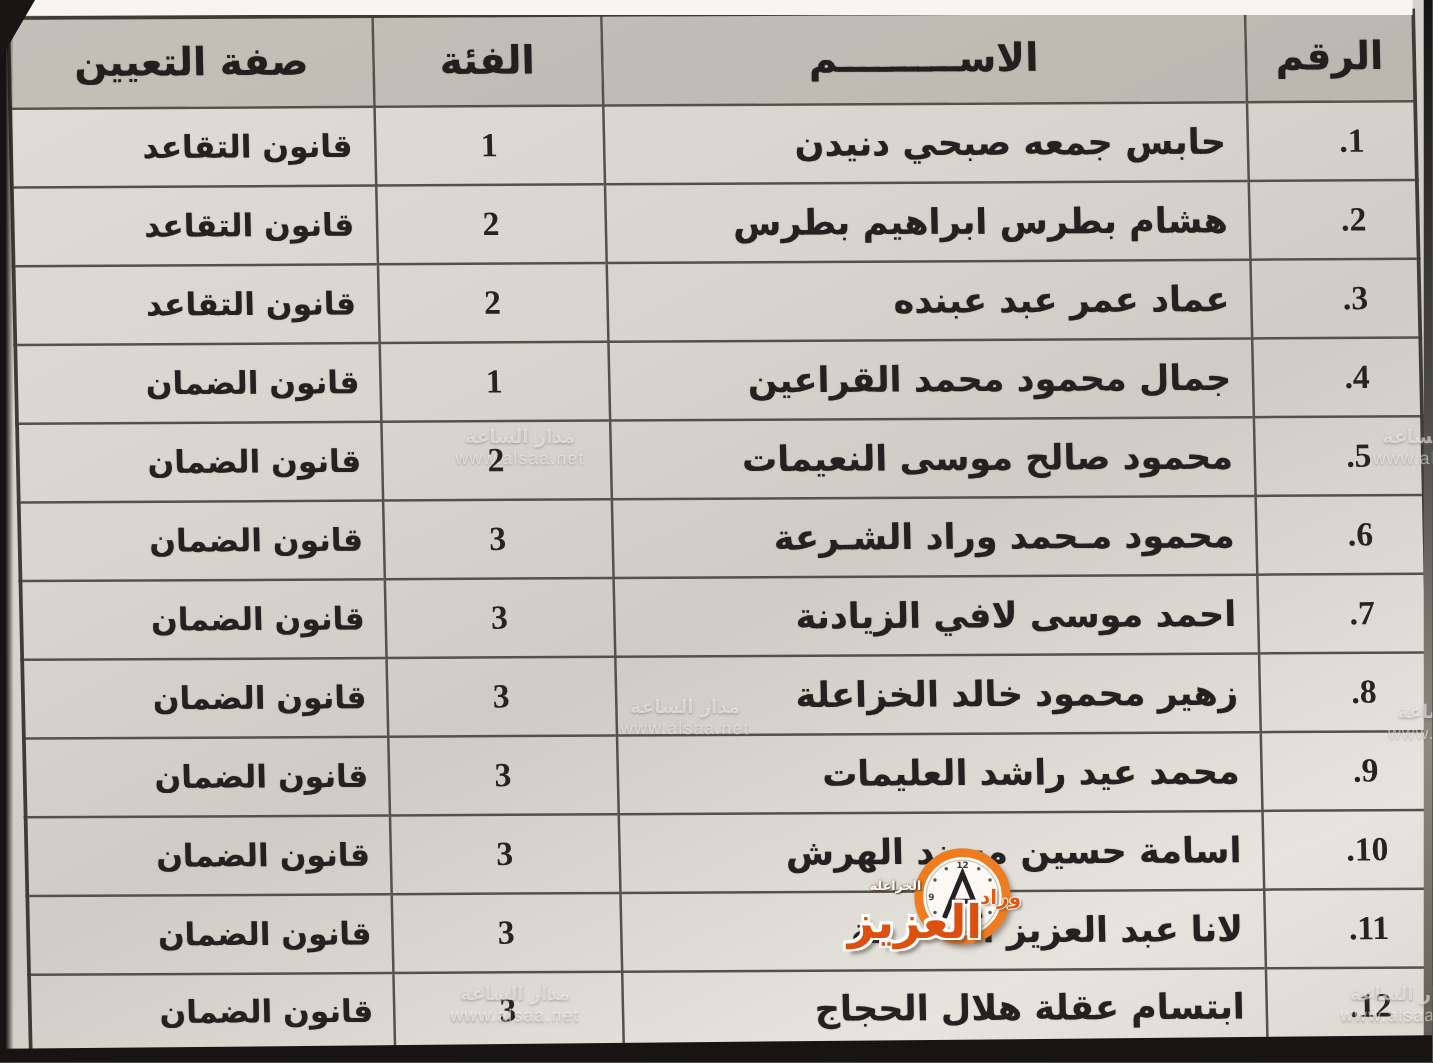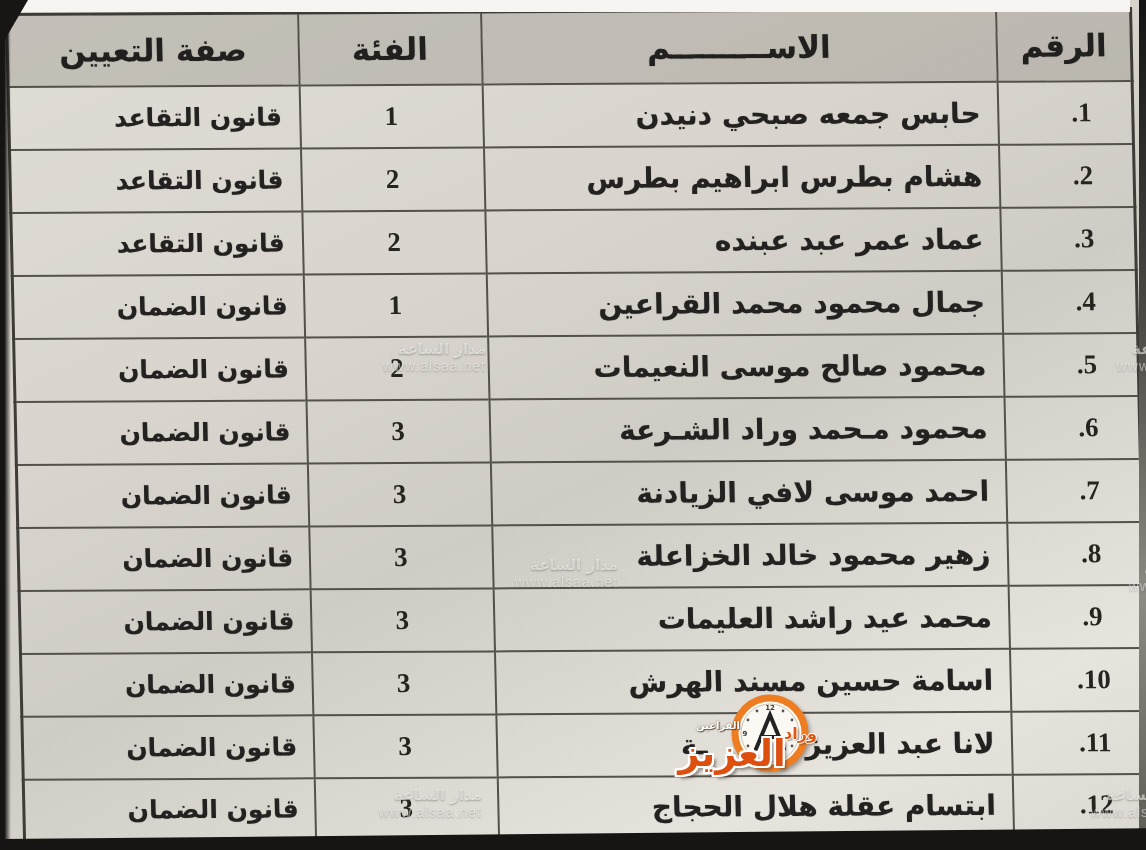"مدار الساعة" .wm { text-align: right -> center }
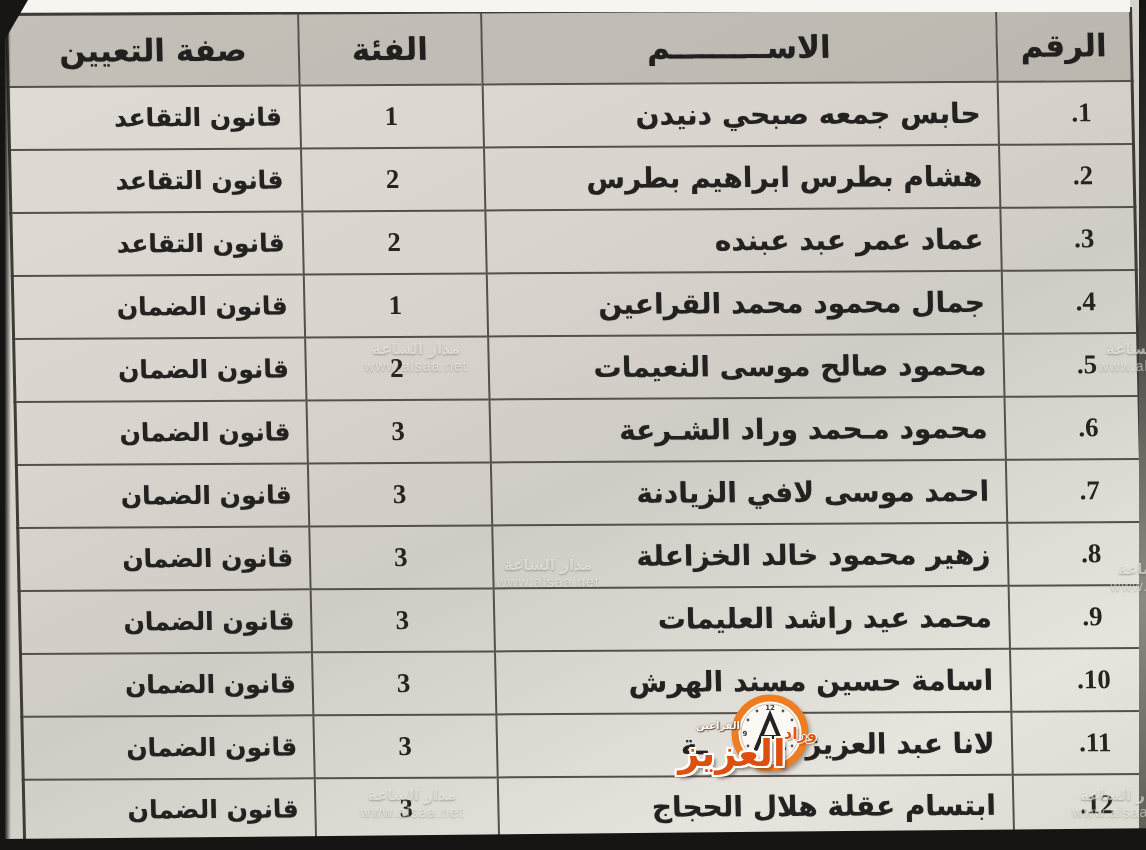"12" .logo { top: 688px -> 672px }
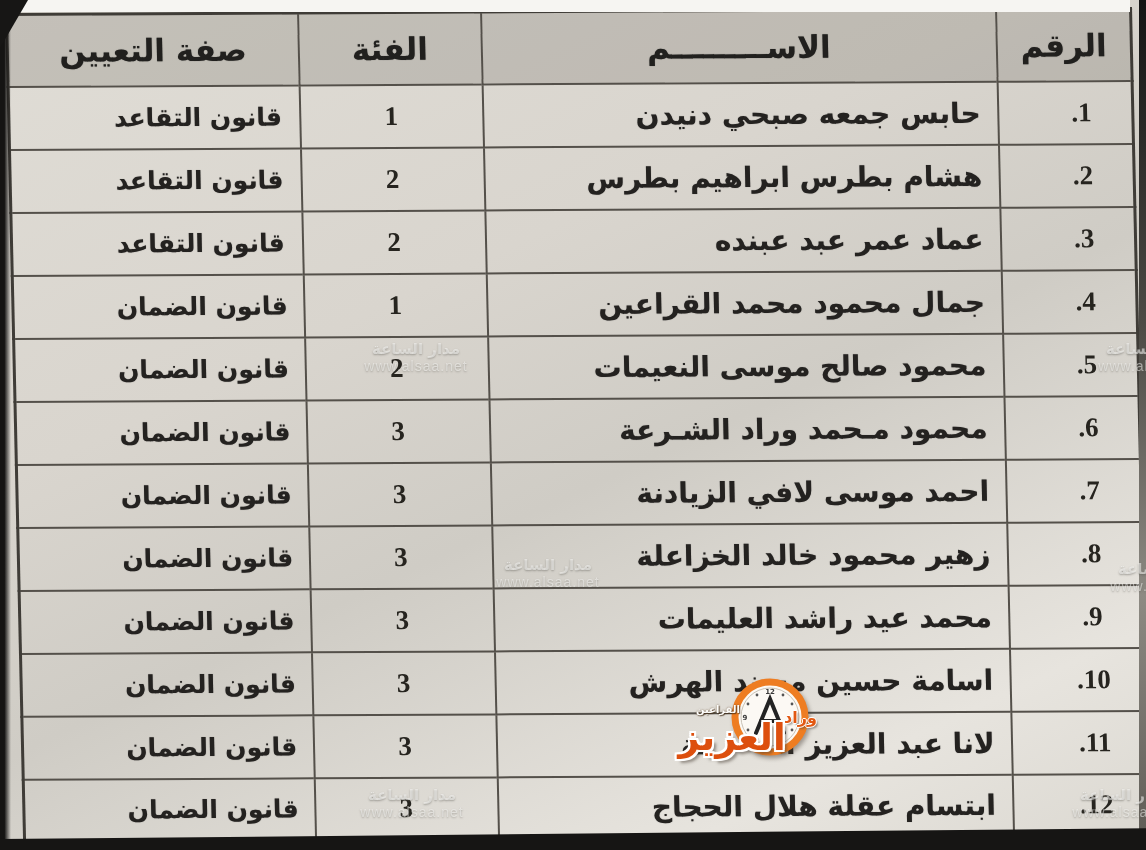"القراعين" div.brand-tag { text: القراعين -> الخزاعلة }
